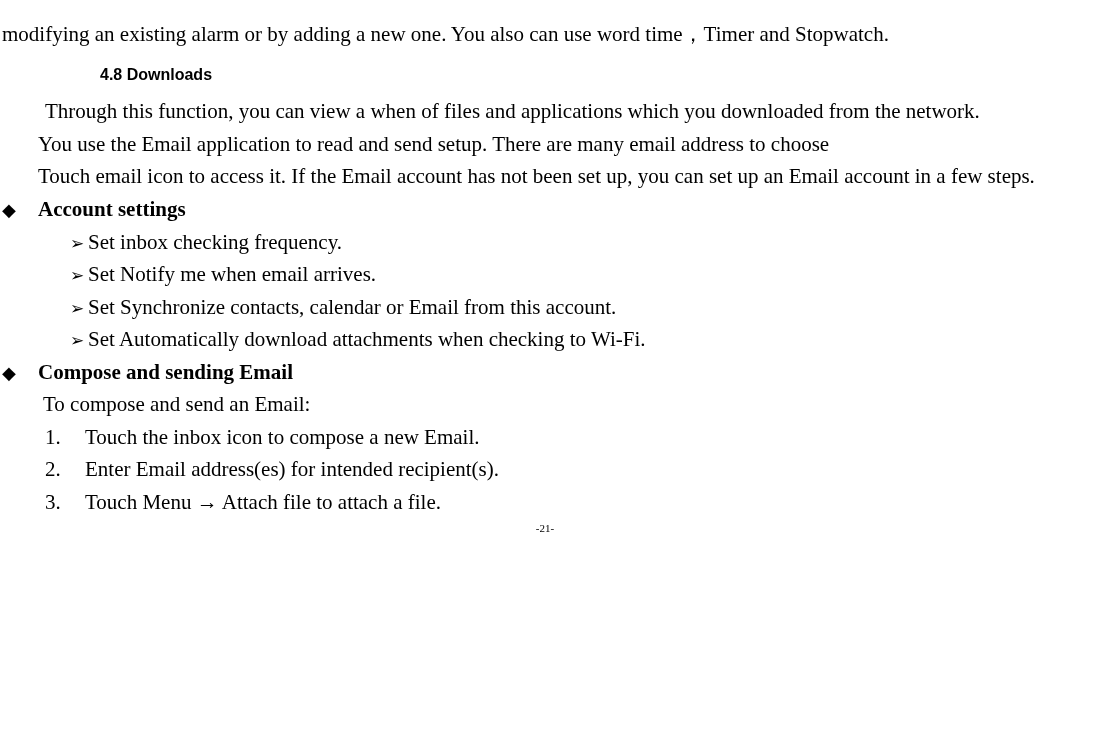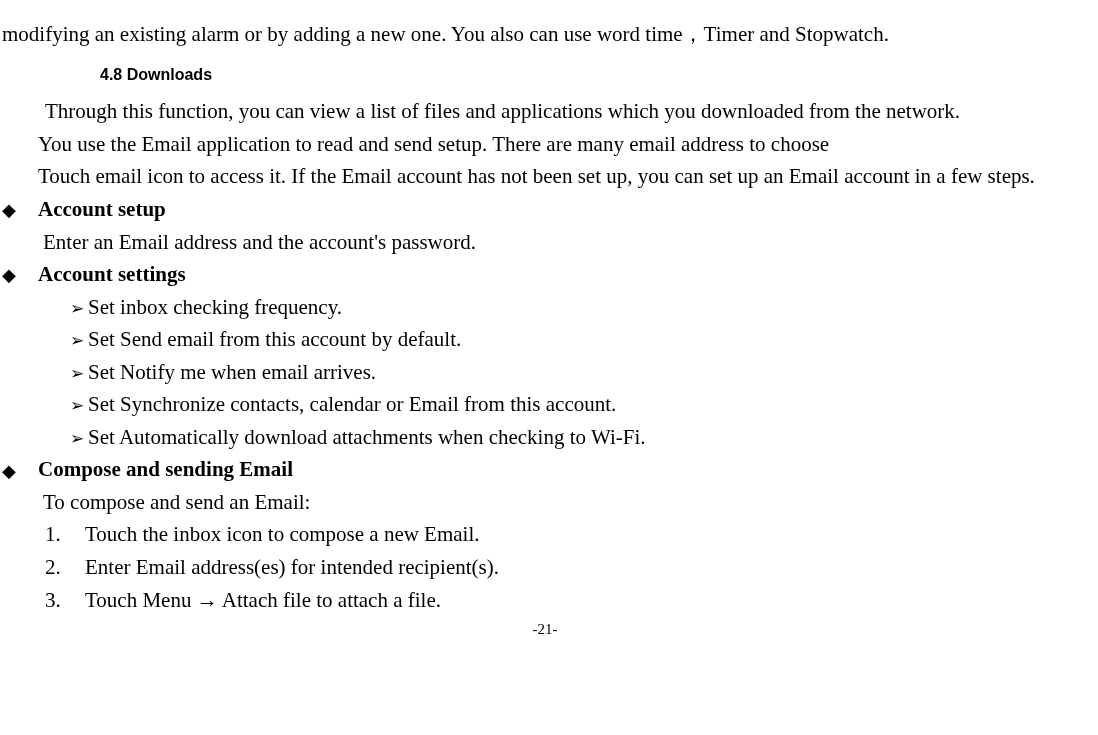"Through this function, you can" p.para { text: list -> when }
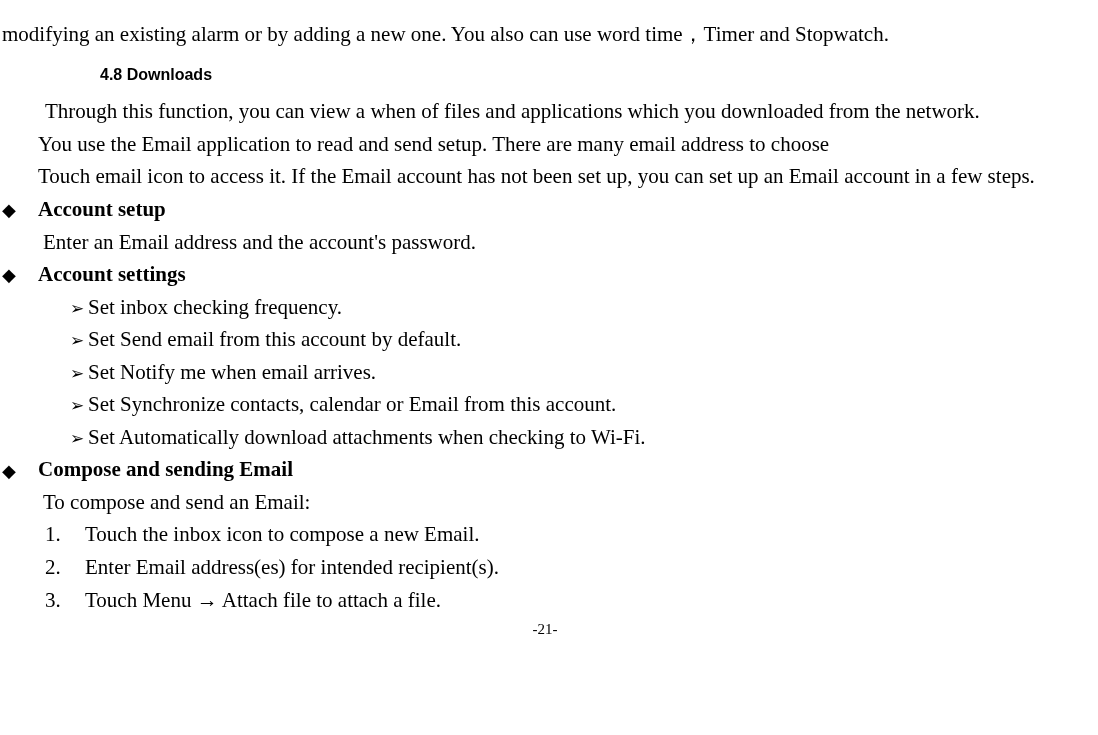"◆ Account setup" p.para { html: <p> <span>◆</span><span>Account setup</span> </p> -> none }
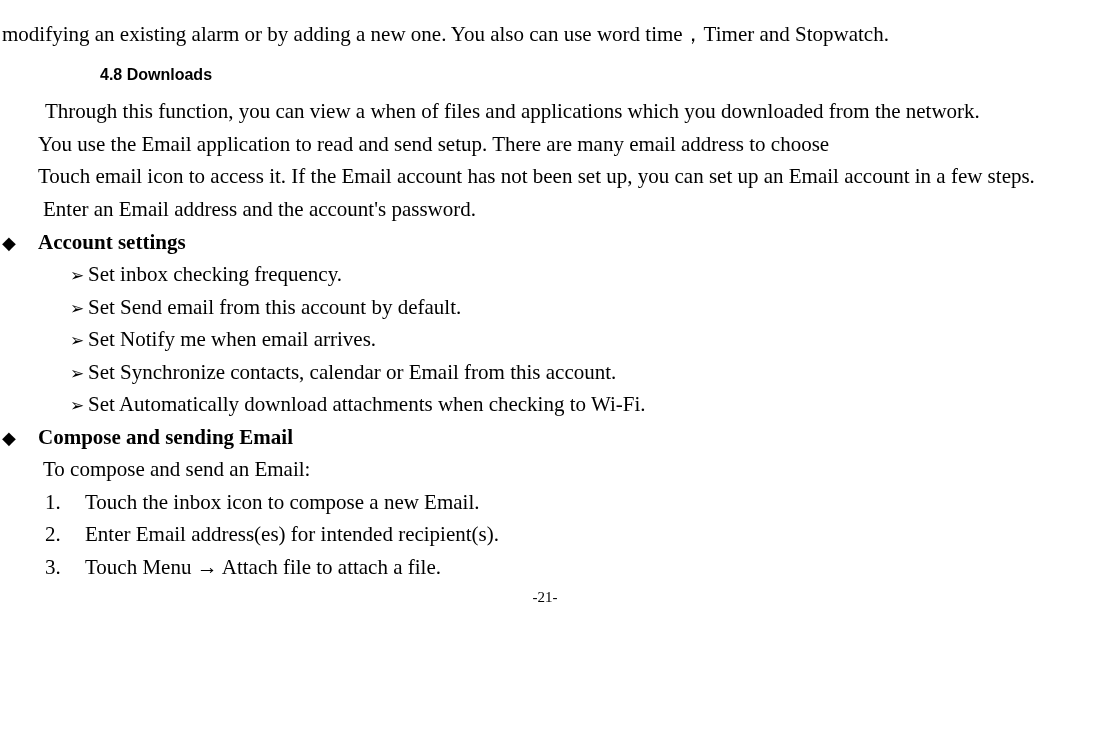"Enter an Email address and" p.para { html: <p>Enter an Email address and the account's password.</p> -> none }
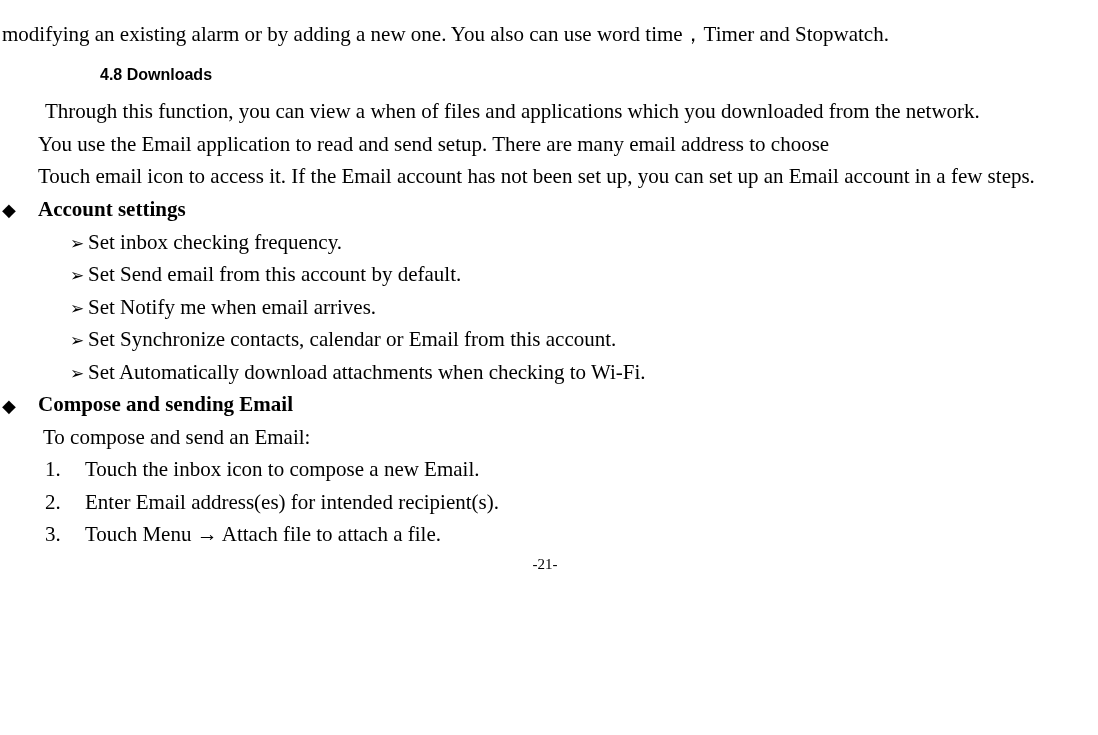"➢ Set Send email from" p.para { html: <p><span>➢</span><span>Set Send email from this account by default.</span></p> -> none }
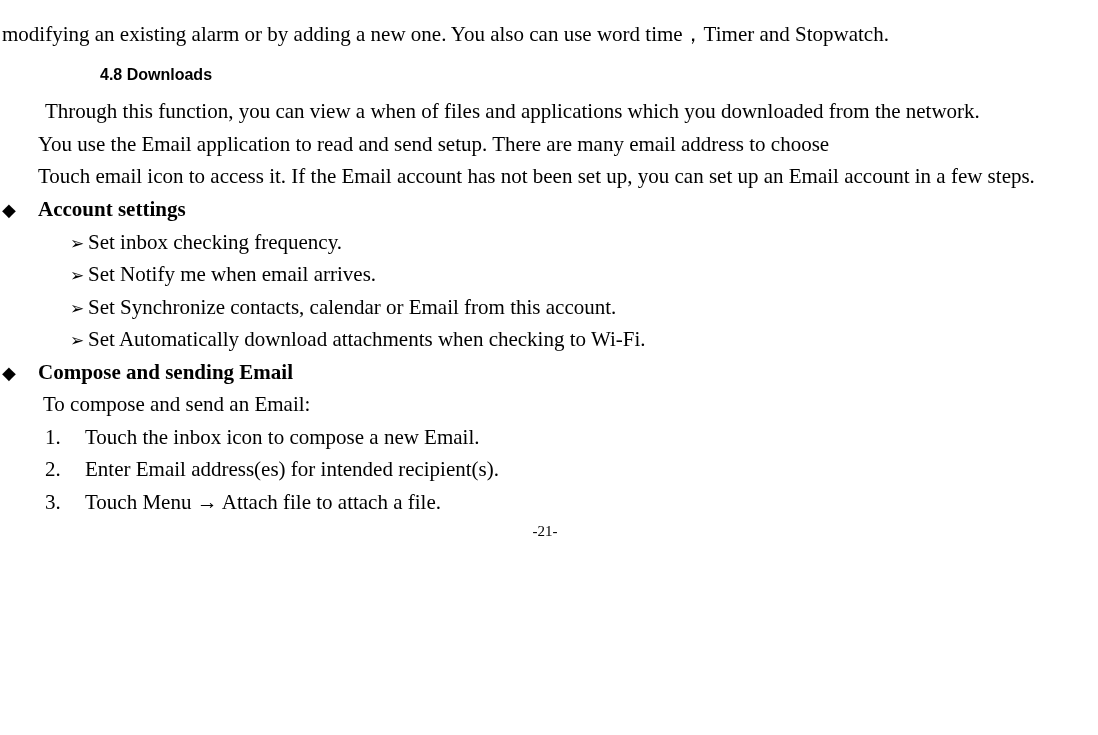"-21-" .page-num { font-size: 15px -> 11px }
